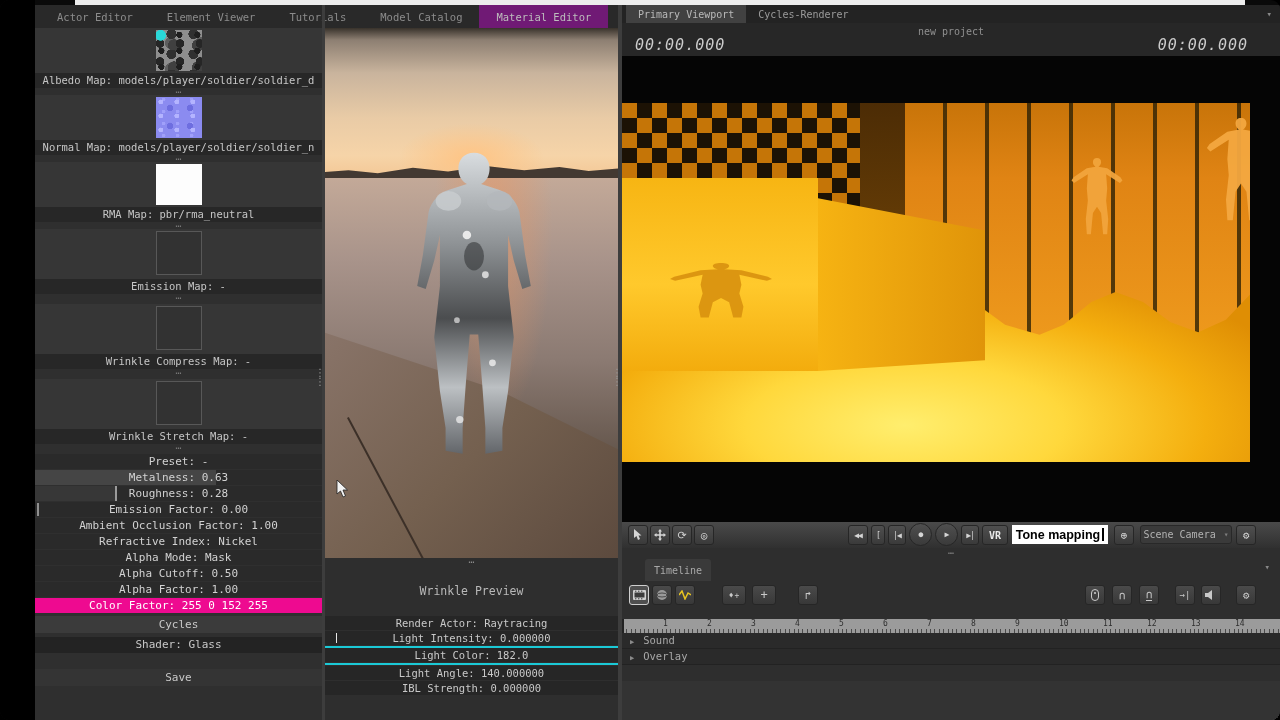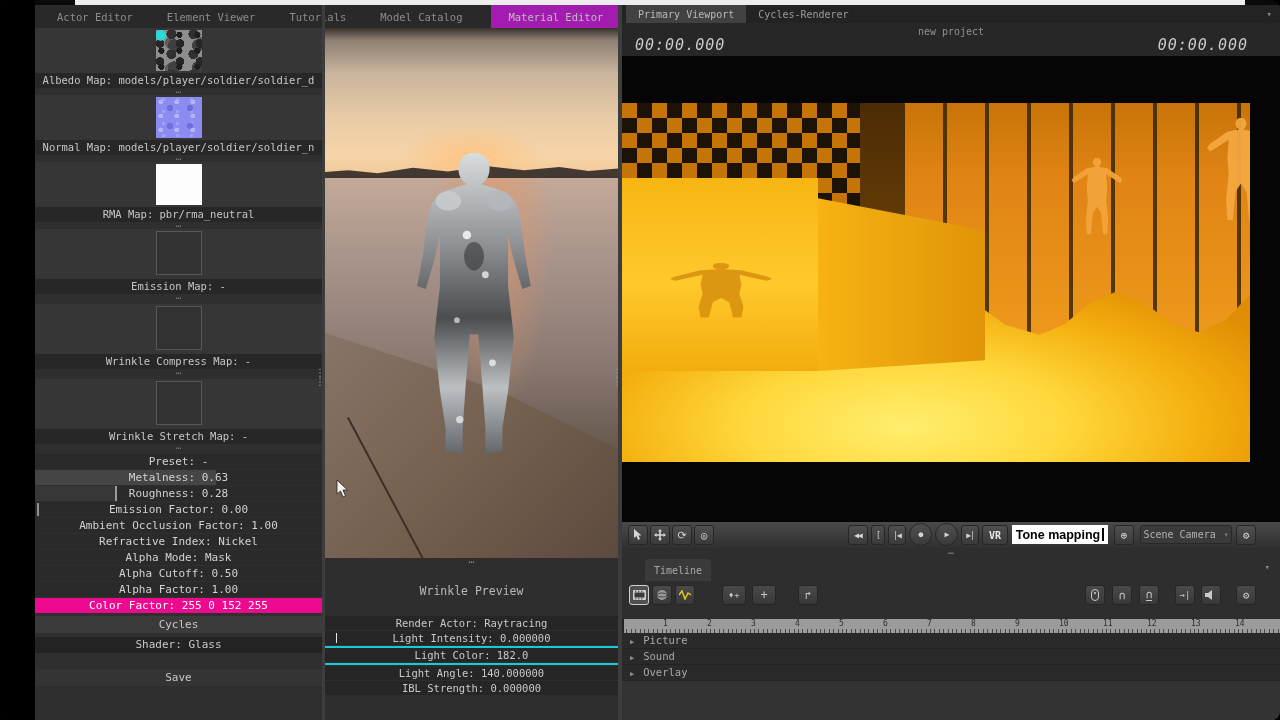"Material Editor" .tab.active { background: #a21caf -> #701a75; margin-left: 12px -> none }
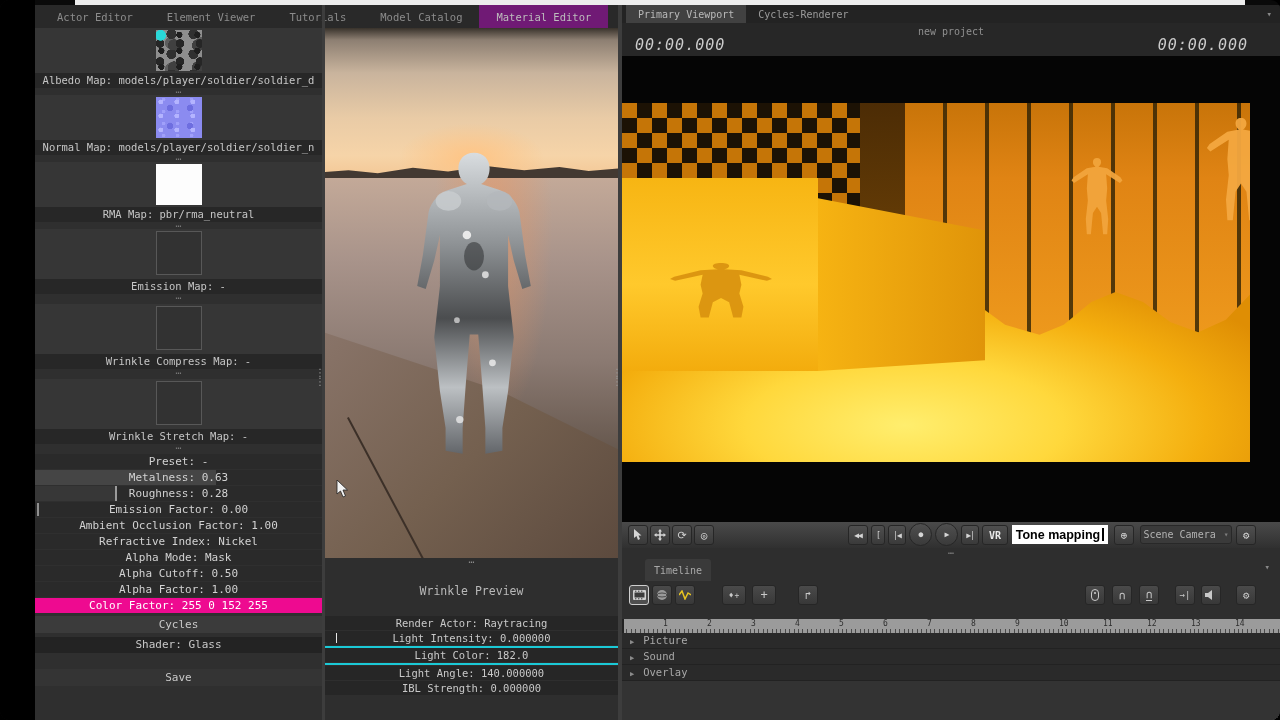"▶ Picture" div.track { html: <div><span>▶</span><span>Picture</span></div> -> none }
